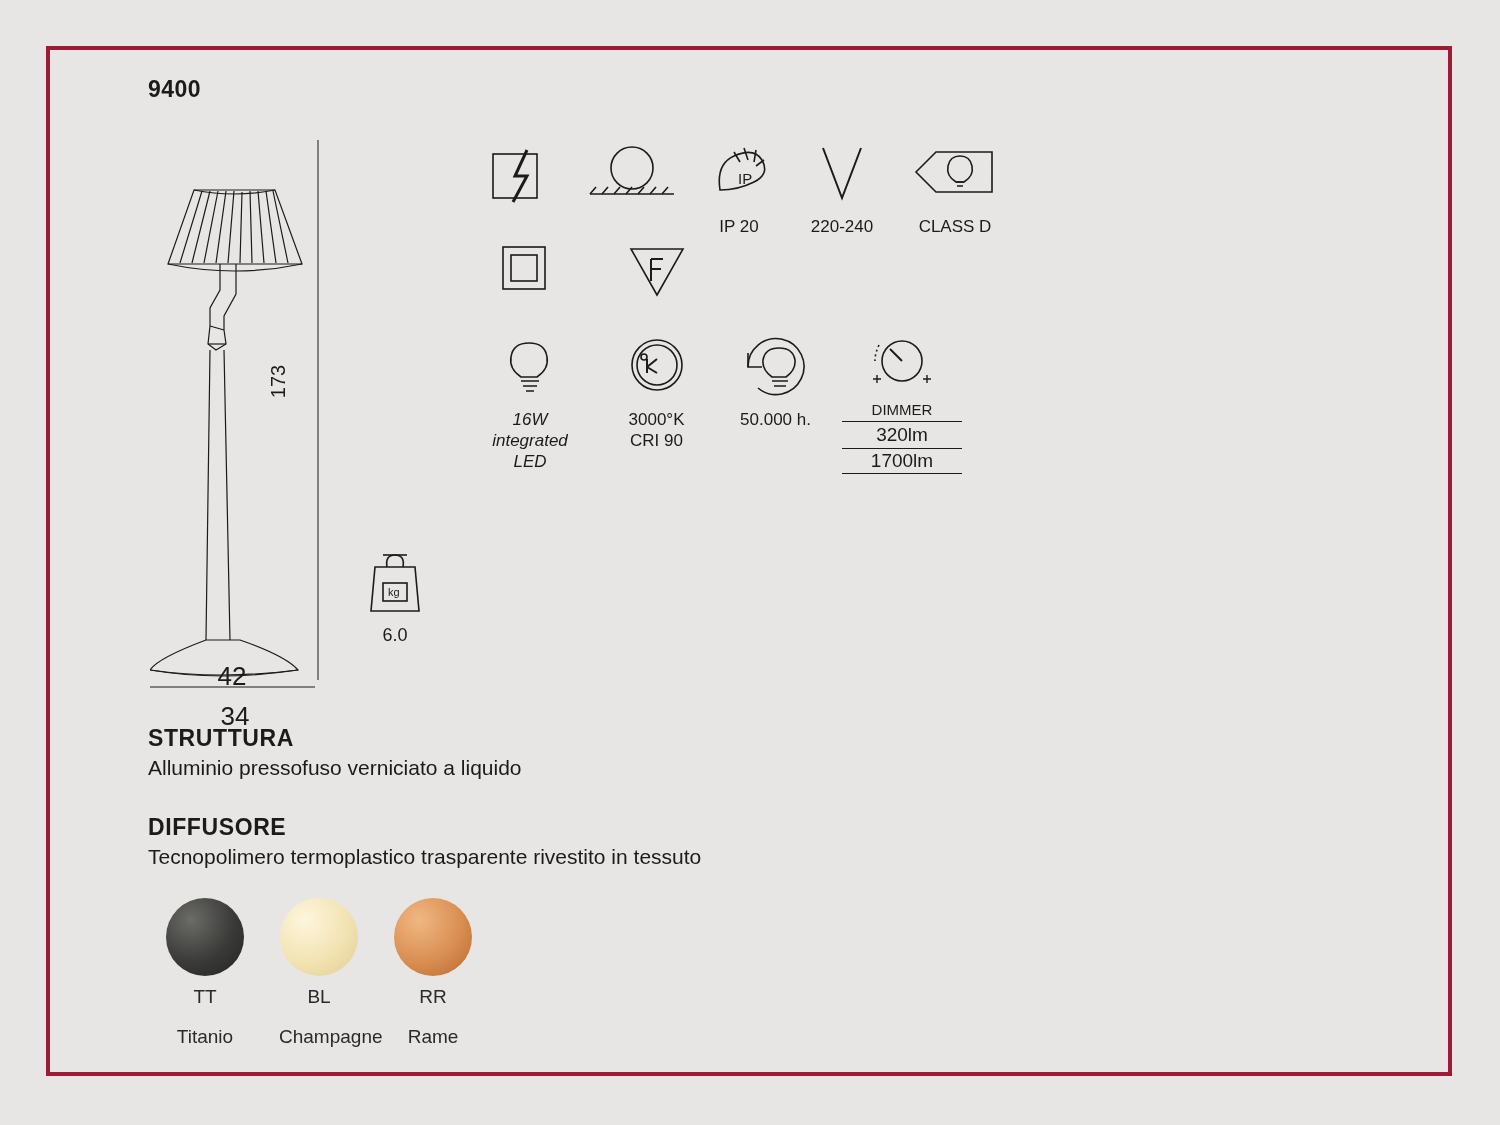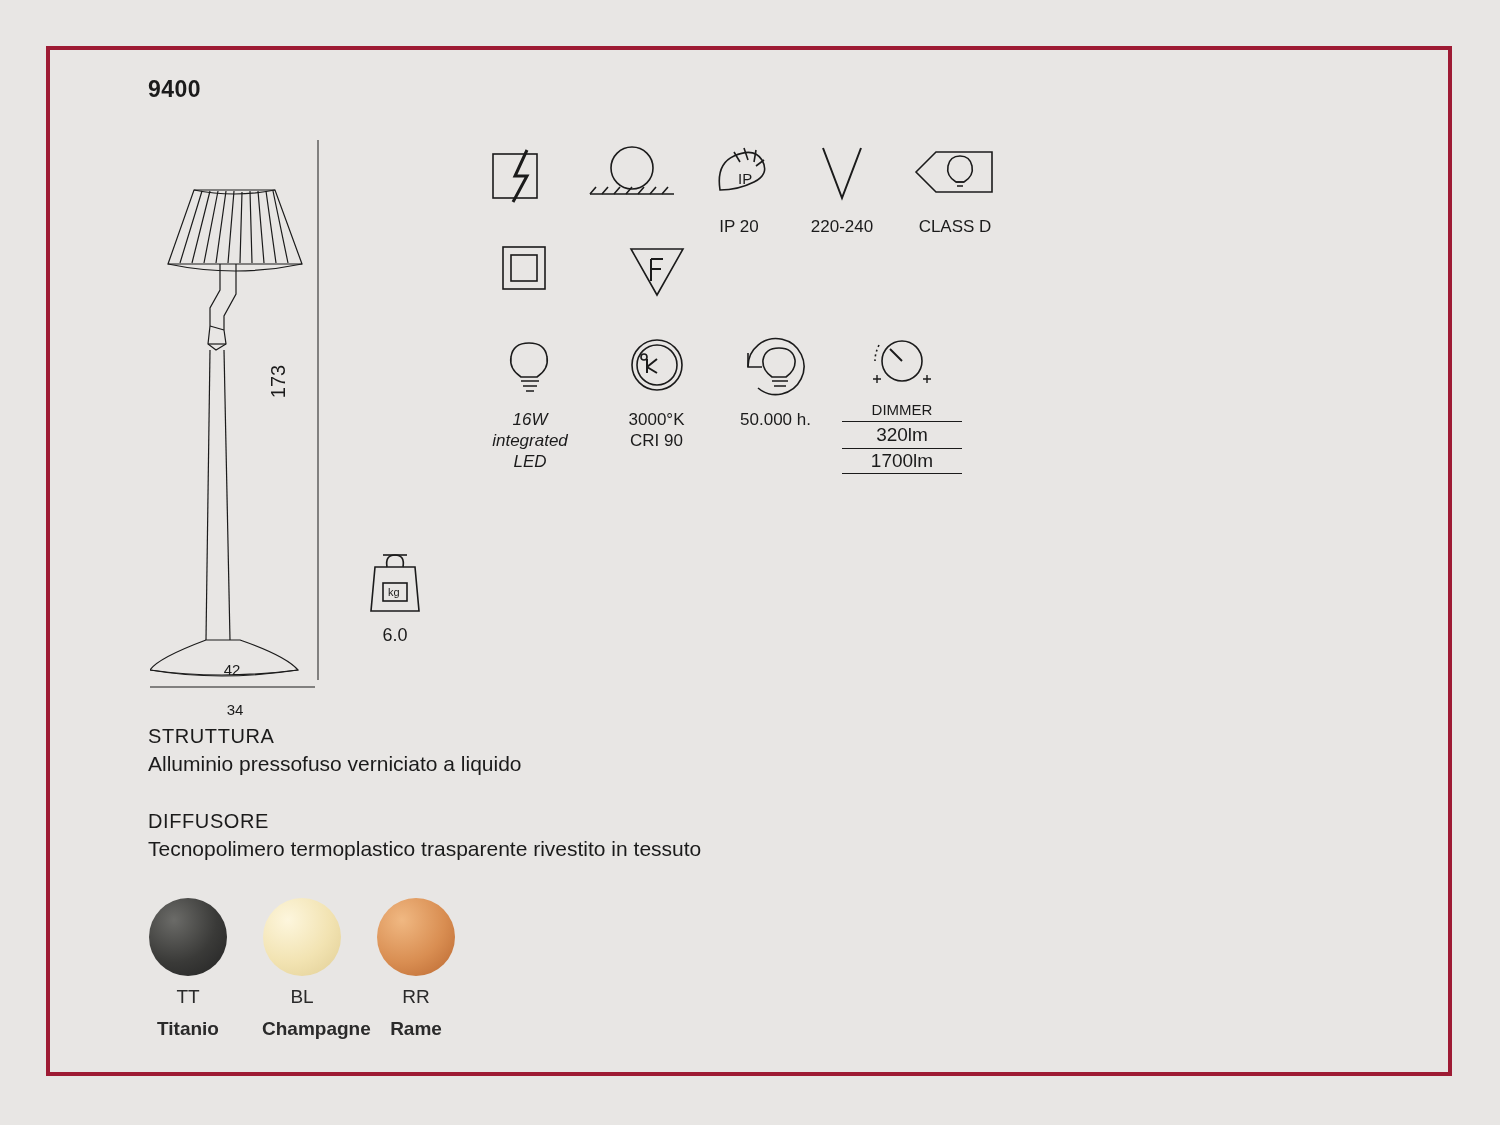"42" .dim-text { font-size: 15px -> 26px }
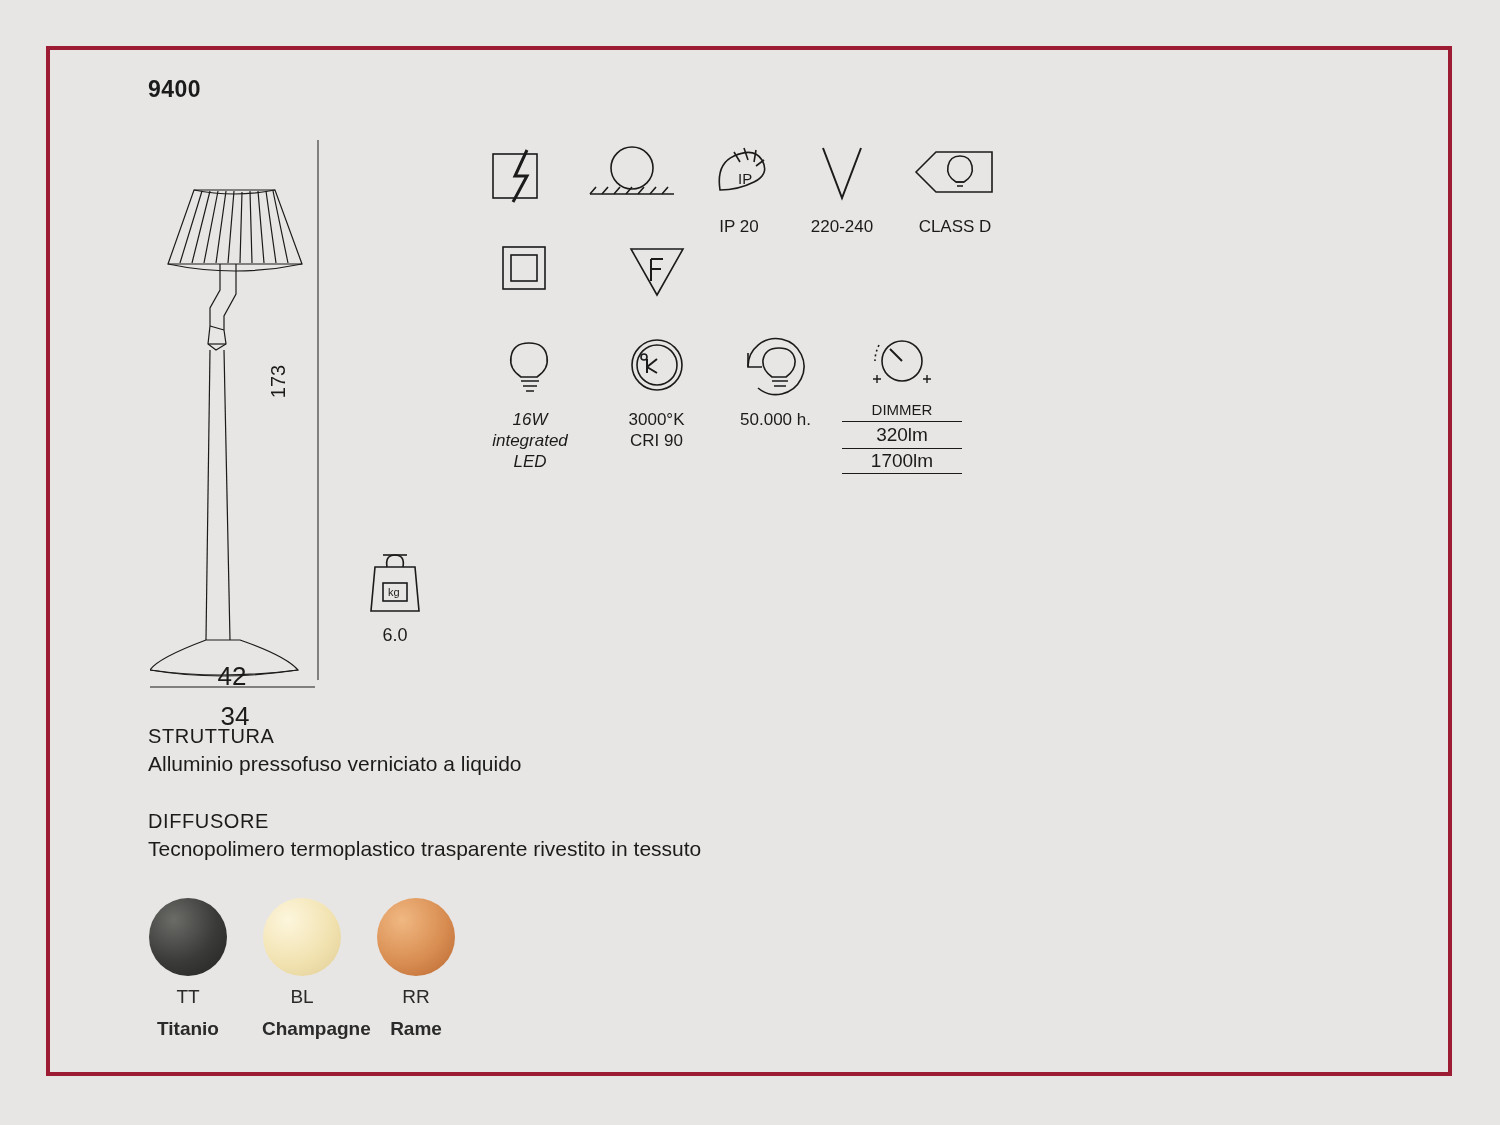"STRUTTURA" .sec-title { font-size: 20px -> 23px; font-weight: normal -> bold }
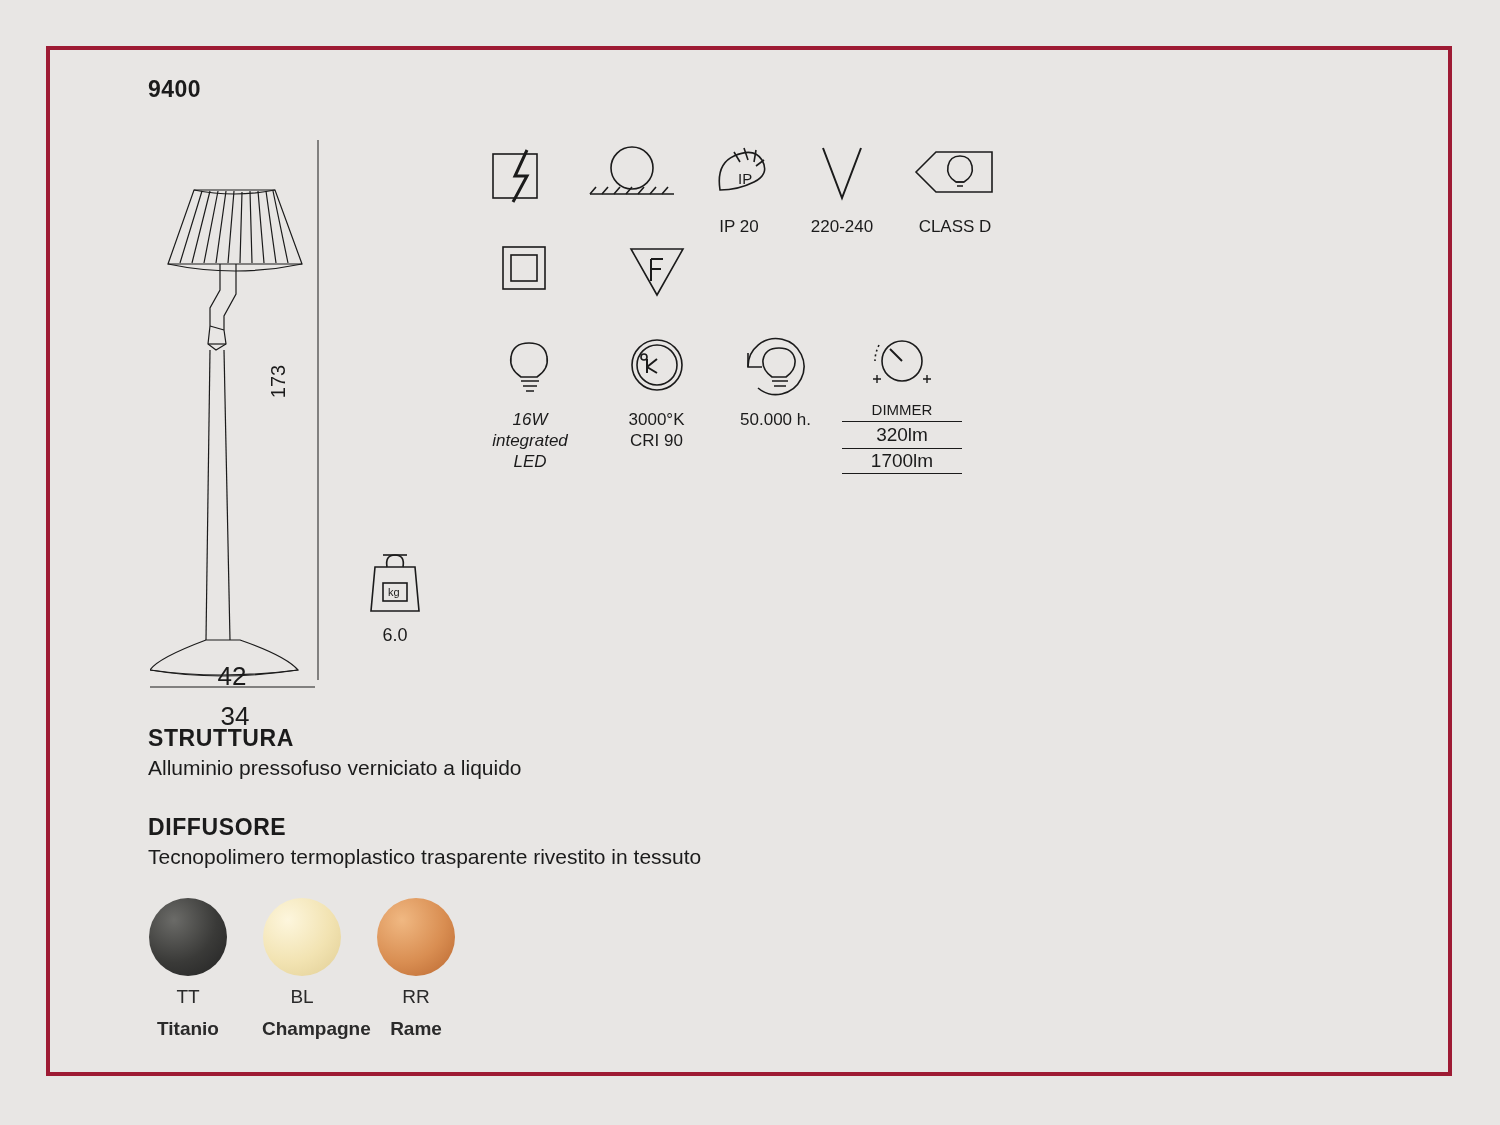"TT" .finishes { left: 98px -> 115px }
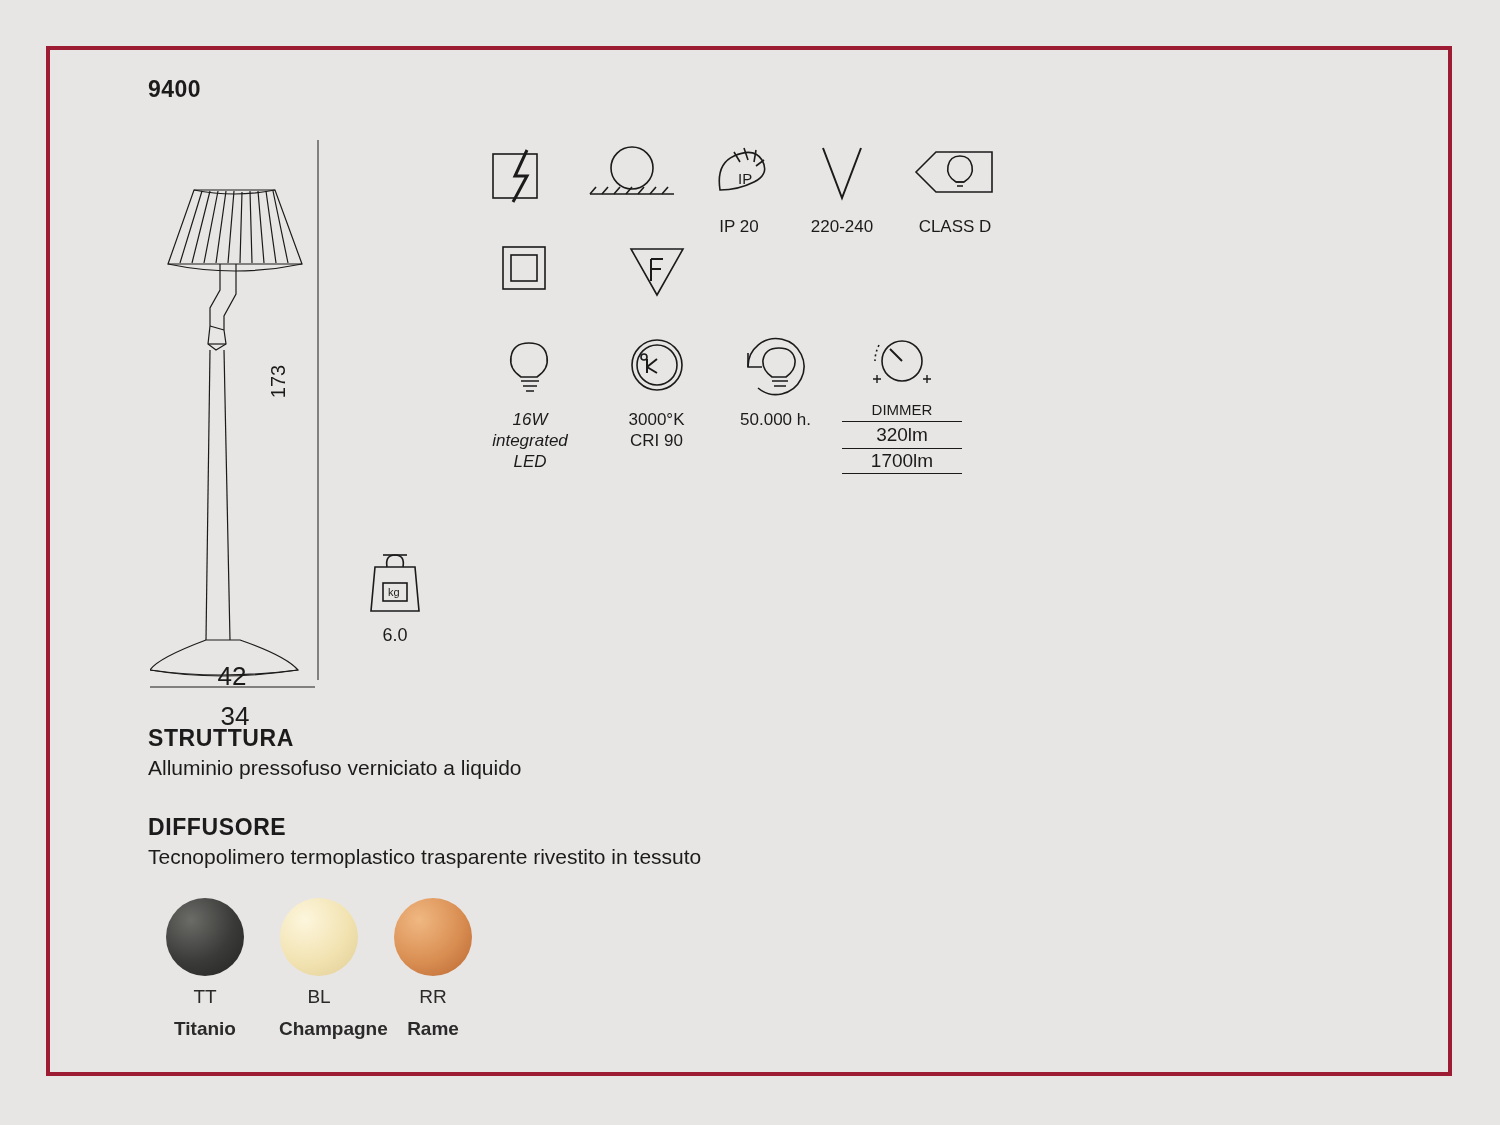"Titanio" .finish-name { font-weight: bold -> none; margin-top: 10px -> 18px }
